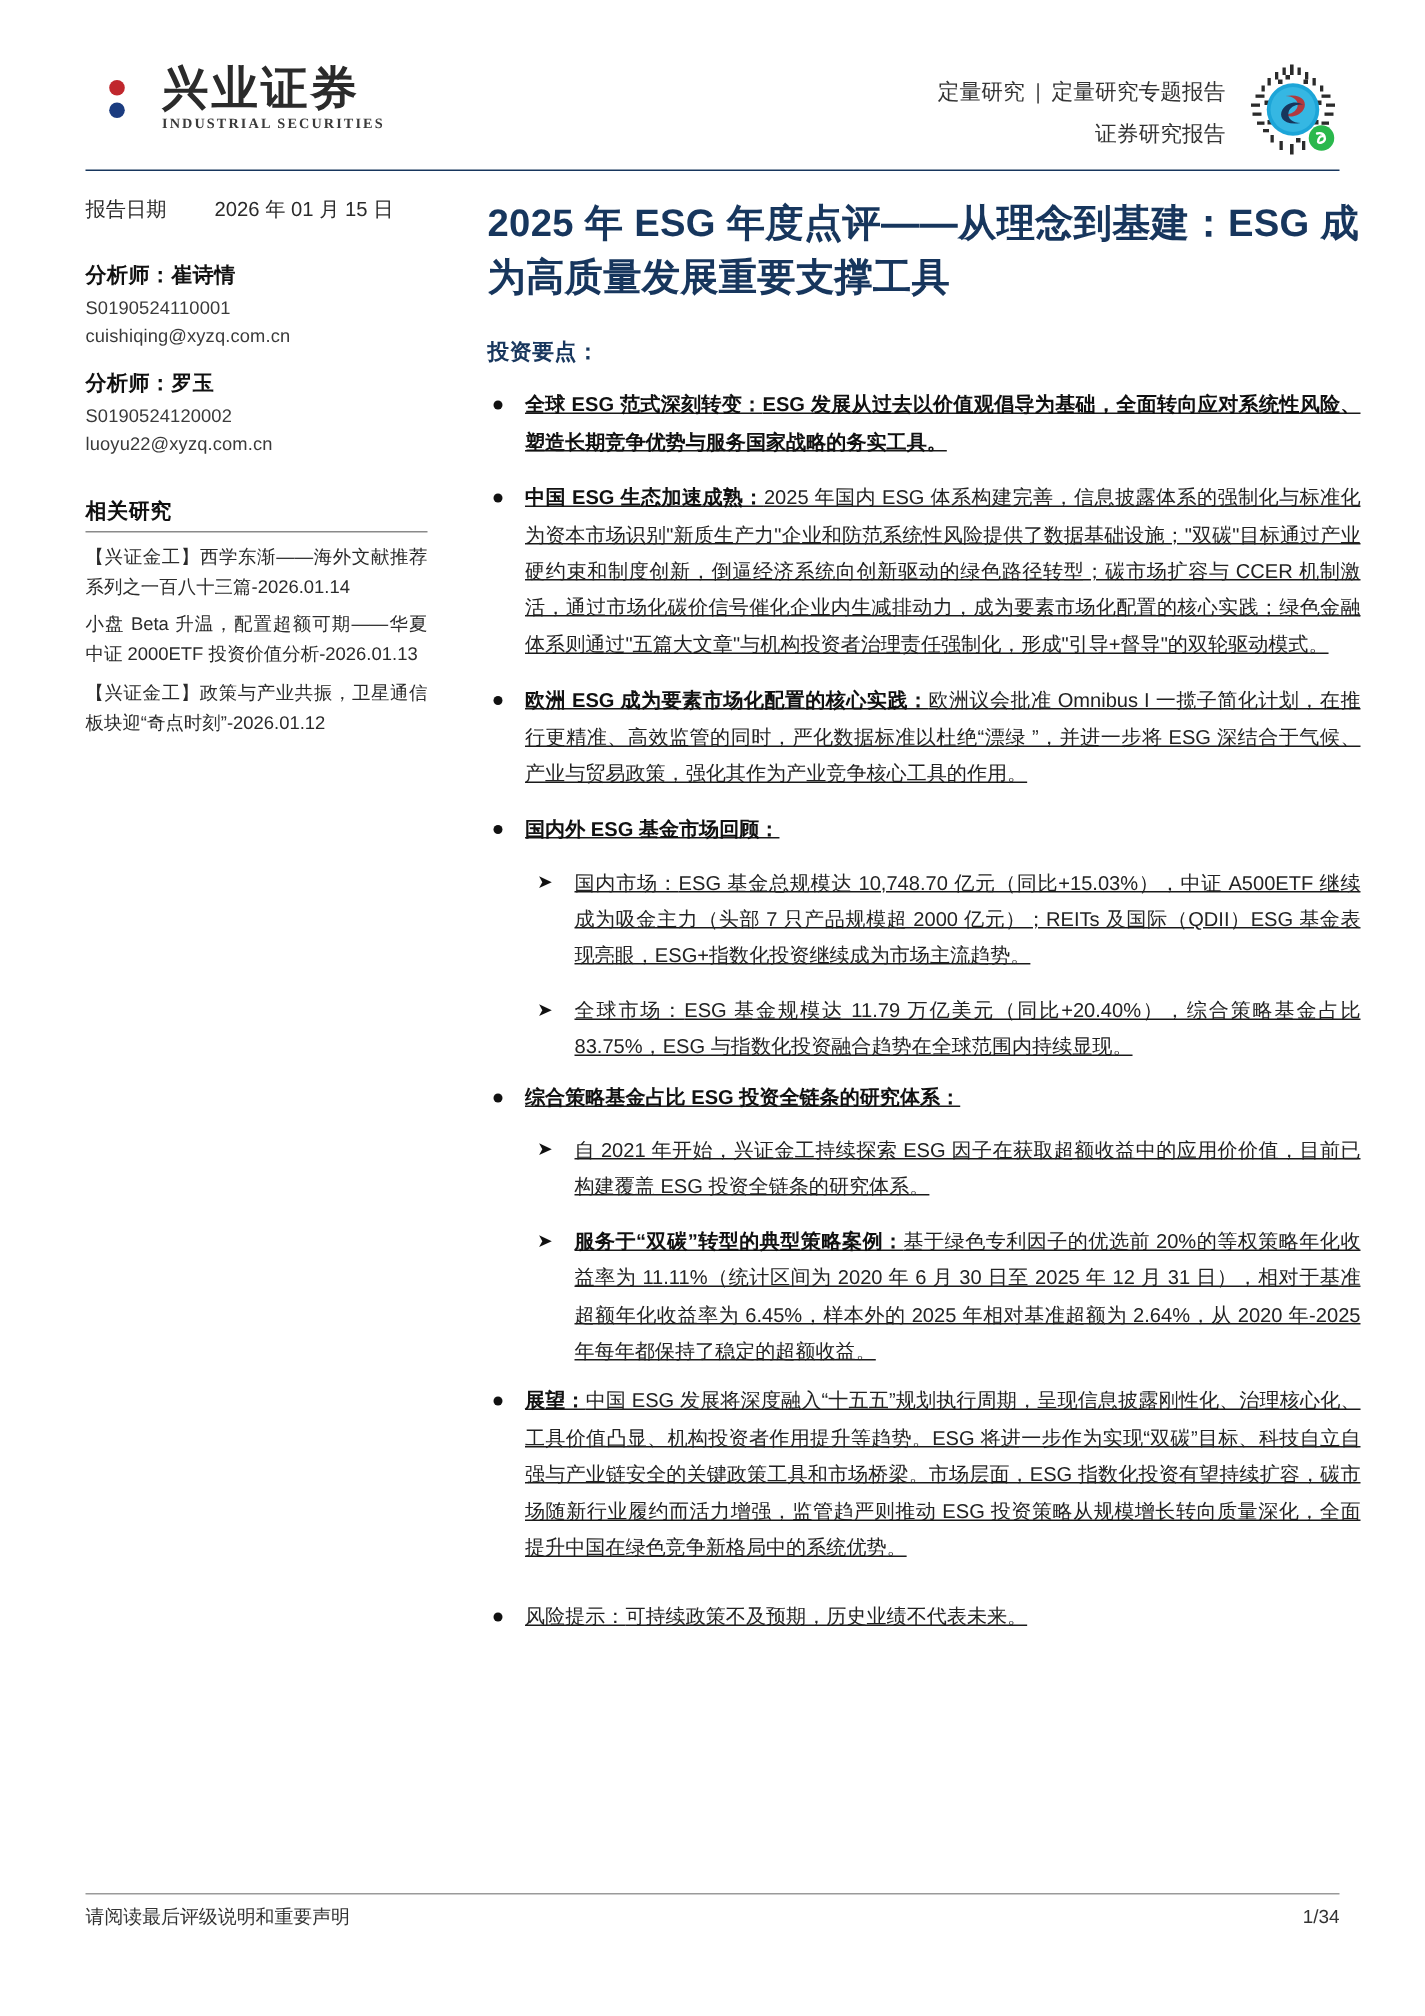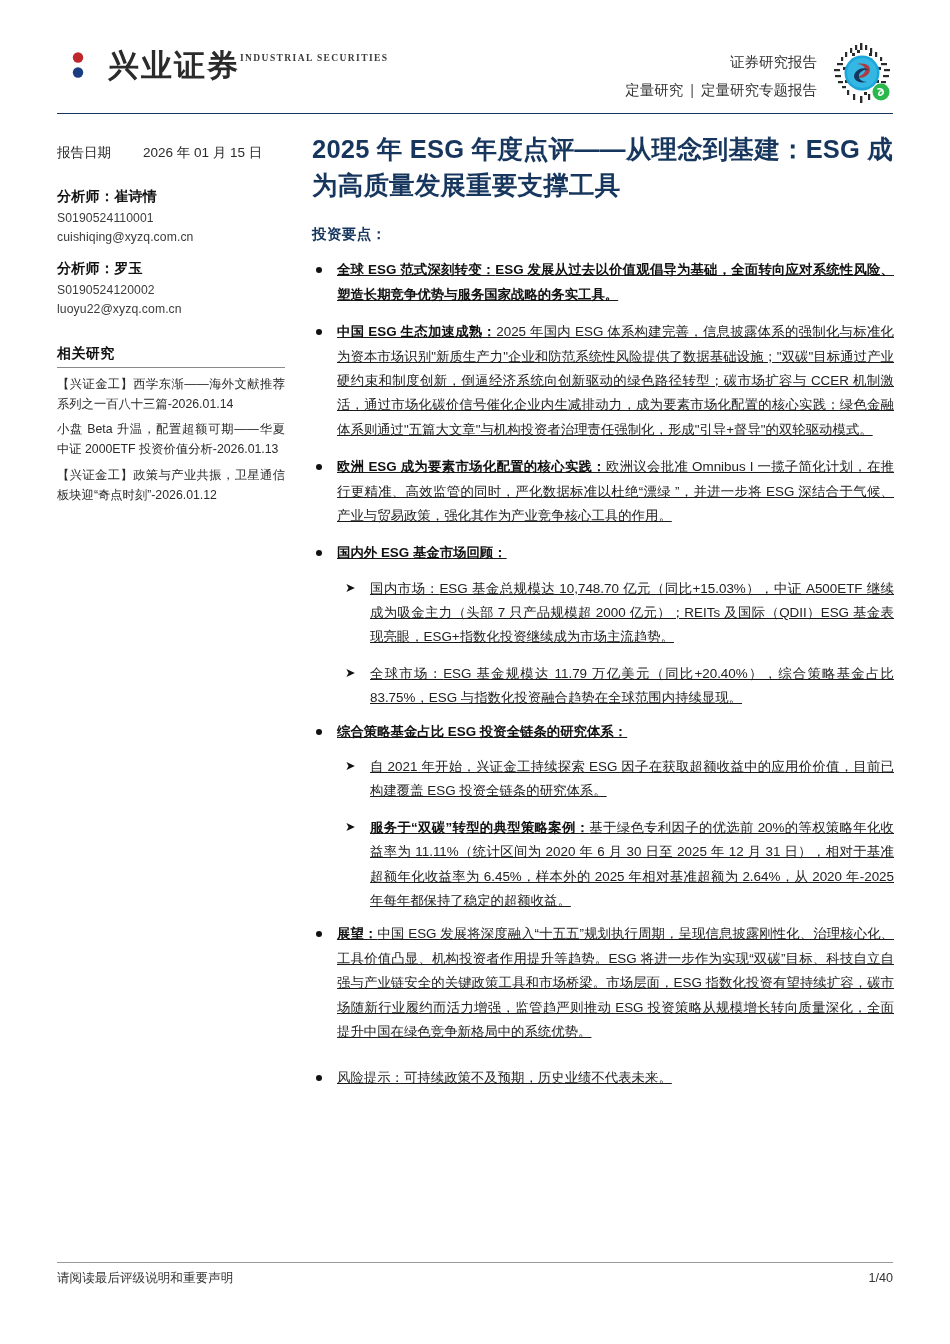"兴业证券" .logo-words { flex-direction: row -> column }
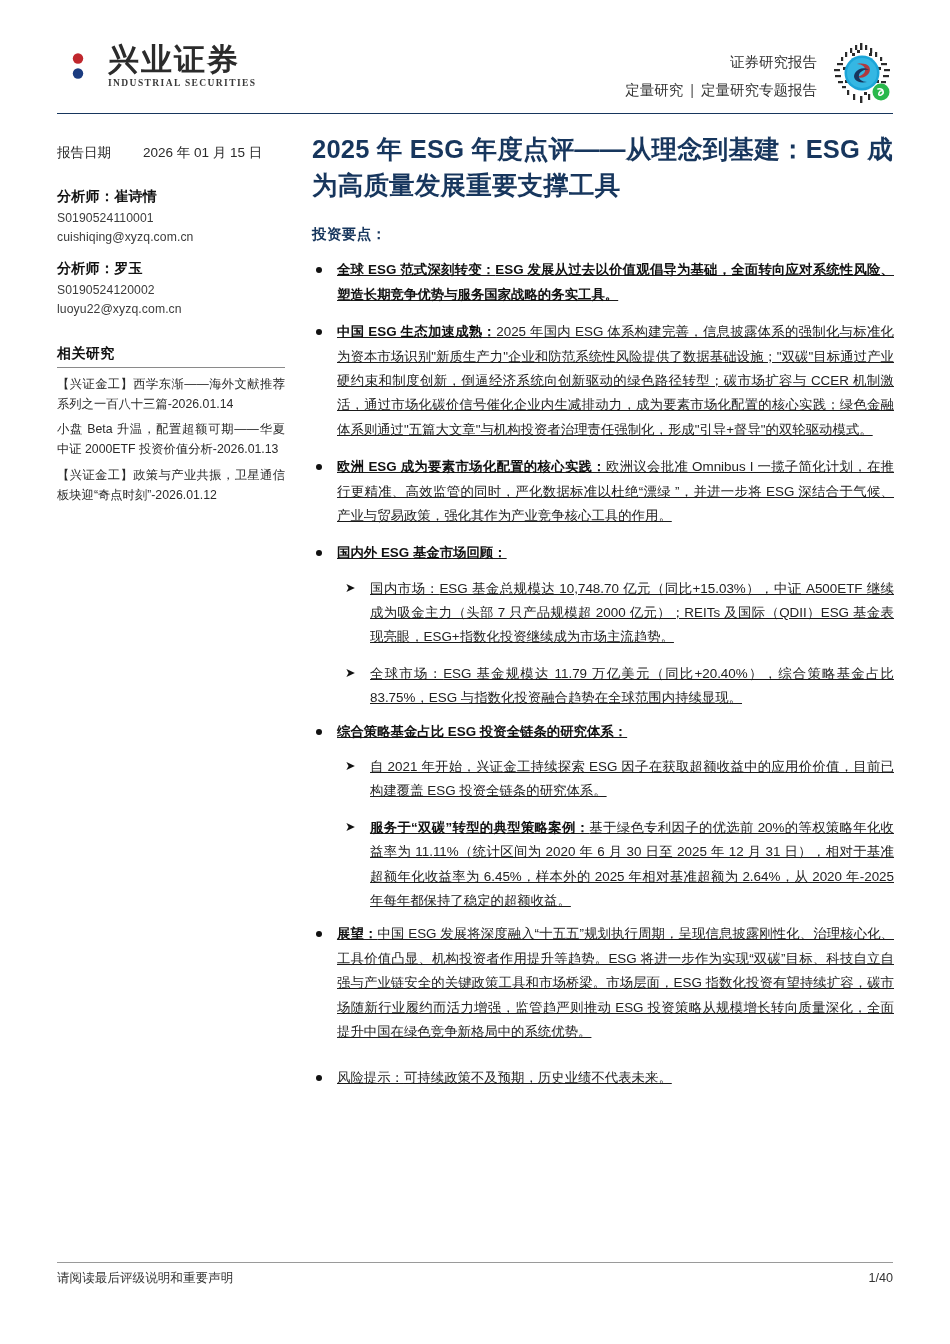"证券研究报告" div.header-line { order: before "定量研究 | 定量研究专题报告" -> after "定量研究 | 定量研究专题报告" }
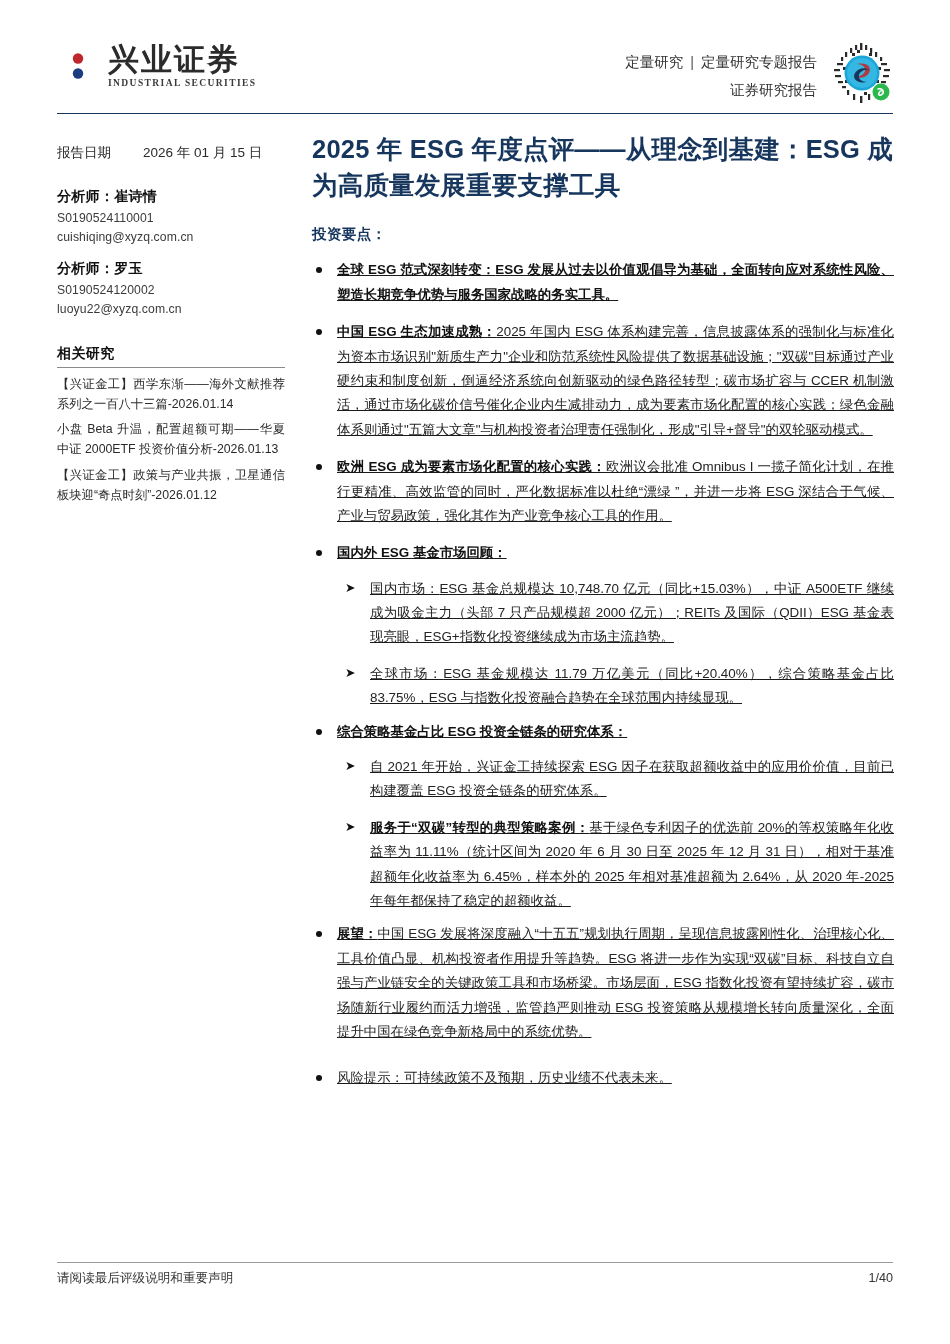"报告日期" .sidebar { top: 144px -> 131px }
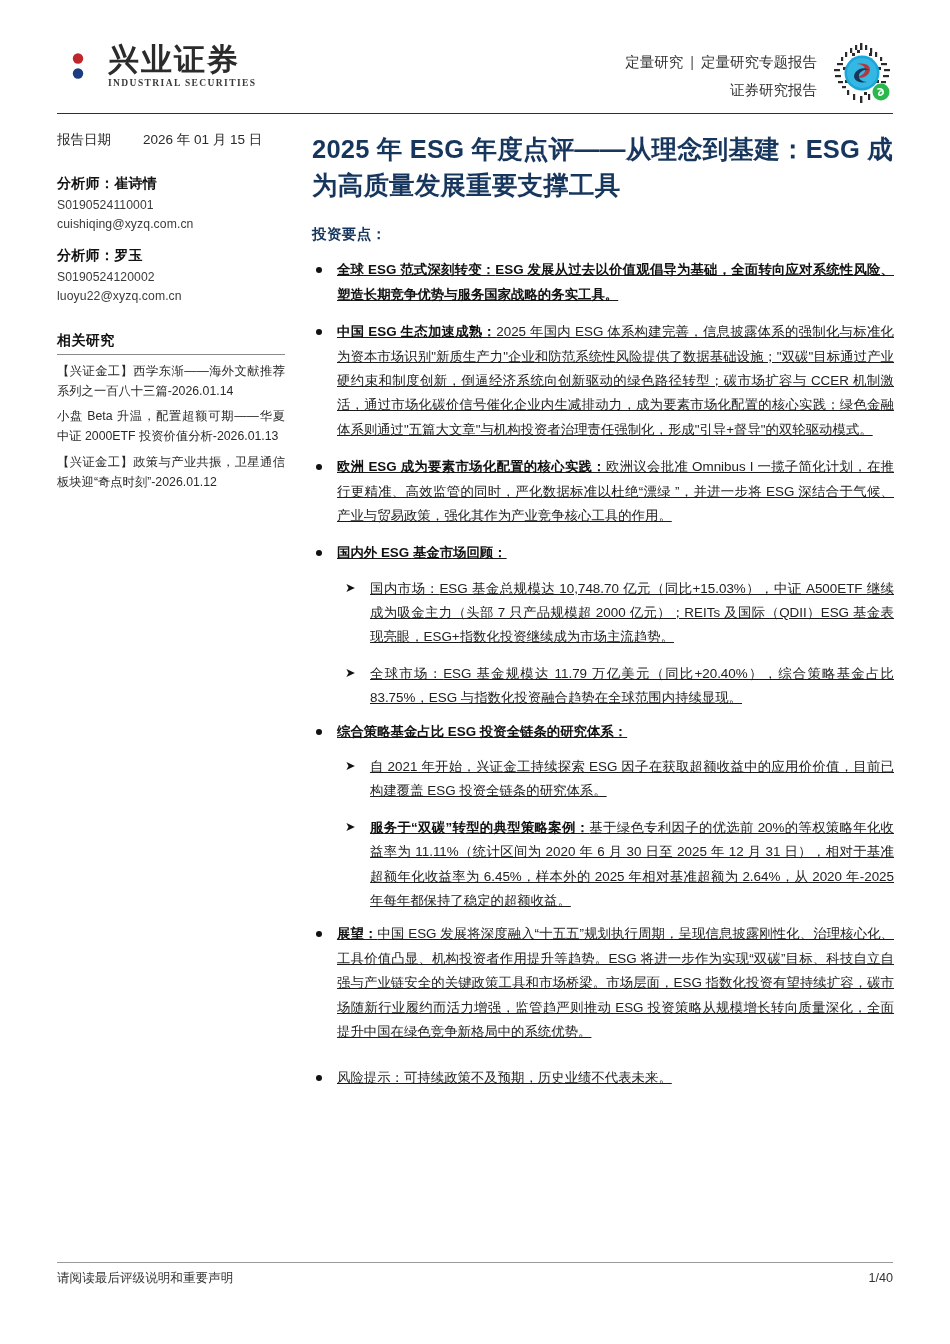"2025 年 ESG 年度点评——从理念到基建：ESG" .main { left: 312px -> 325px }
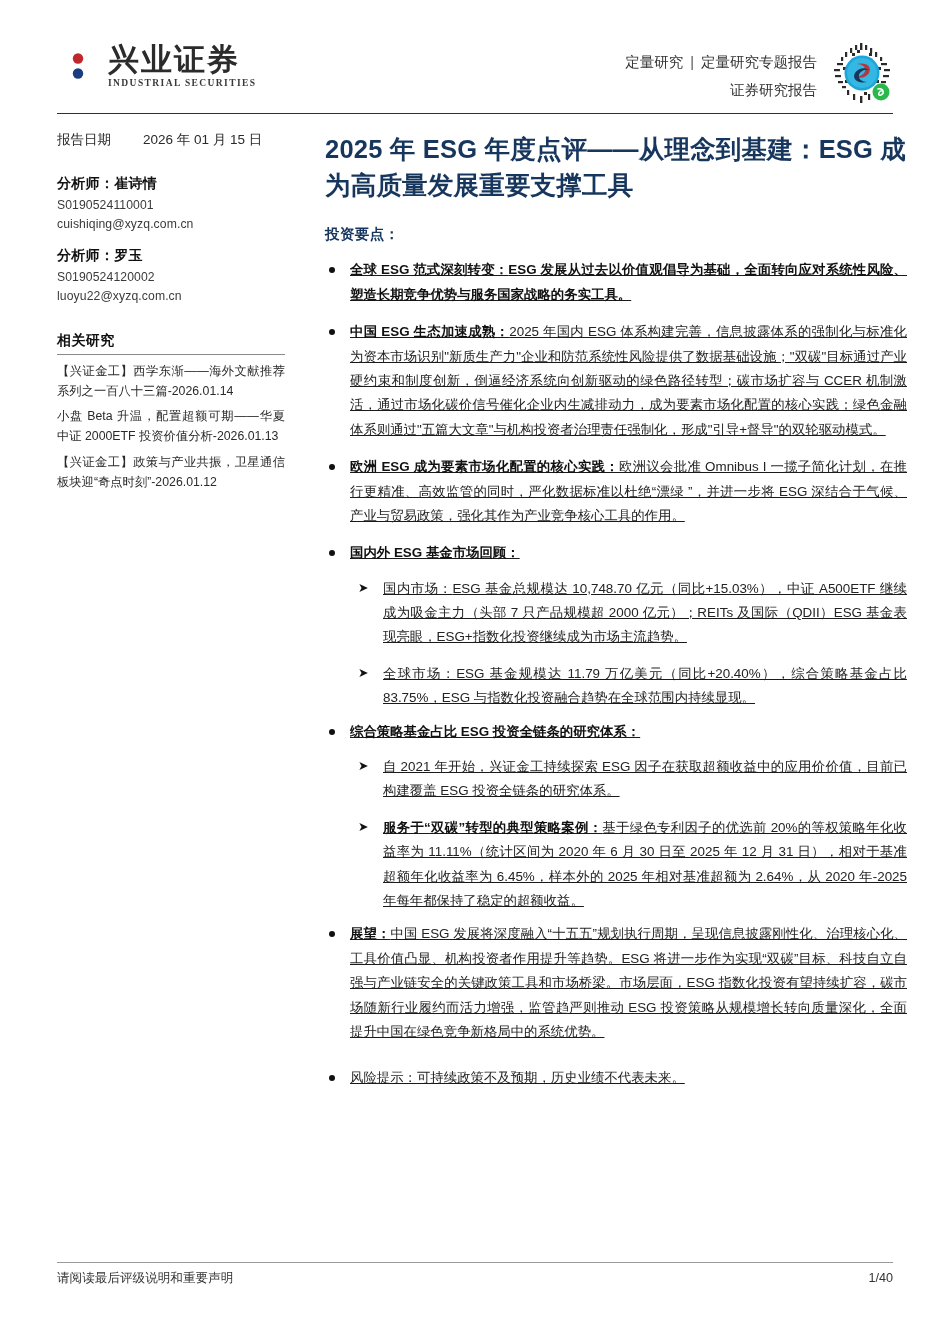"1/40" span { text: 1/40 -> 1/34 }
